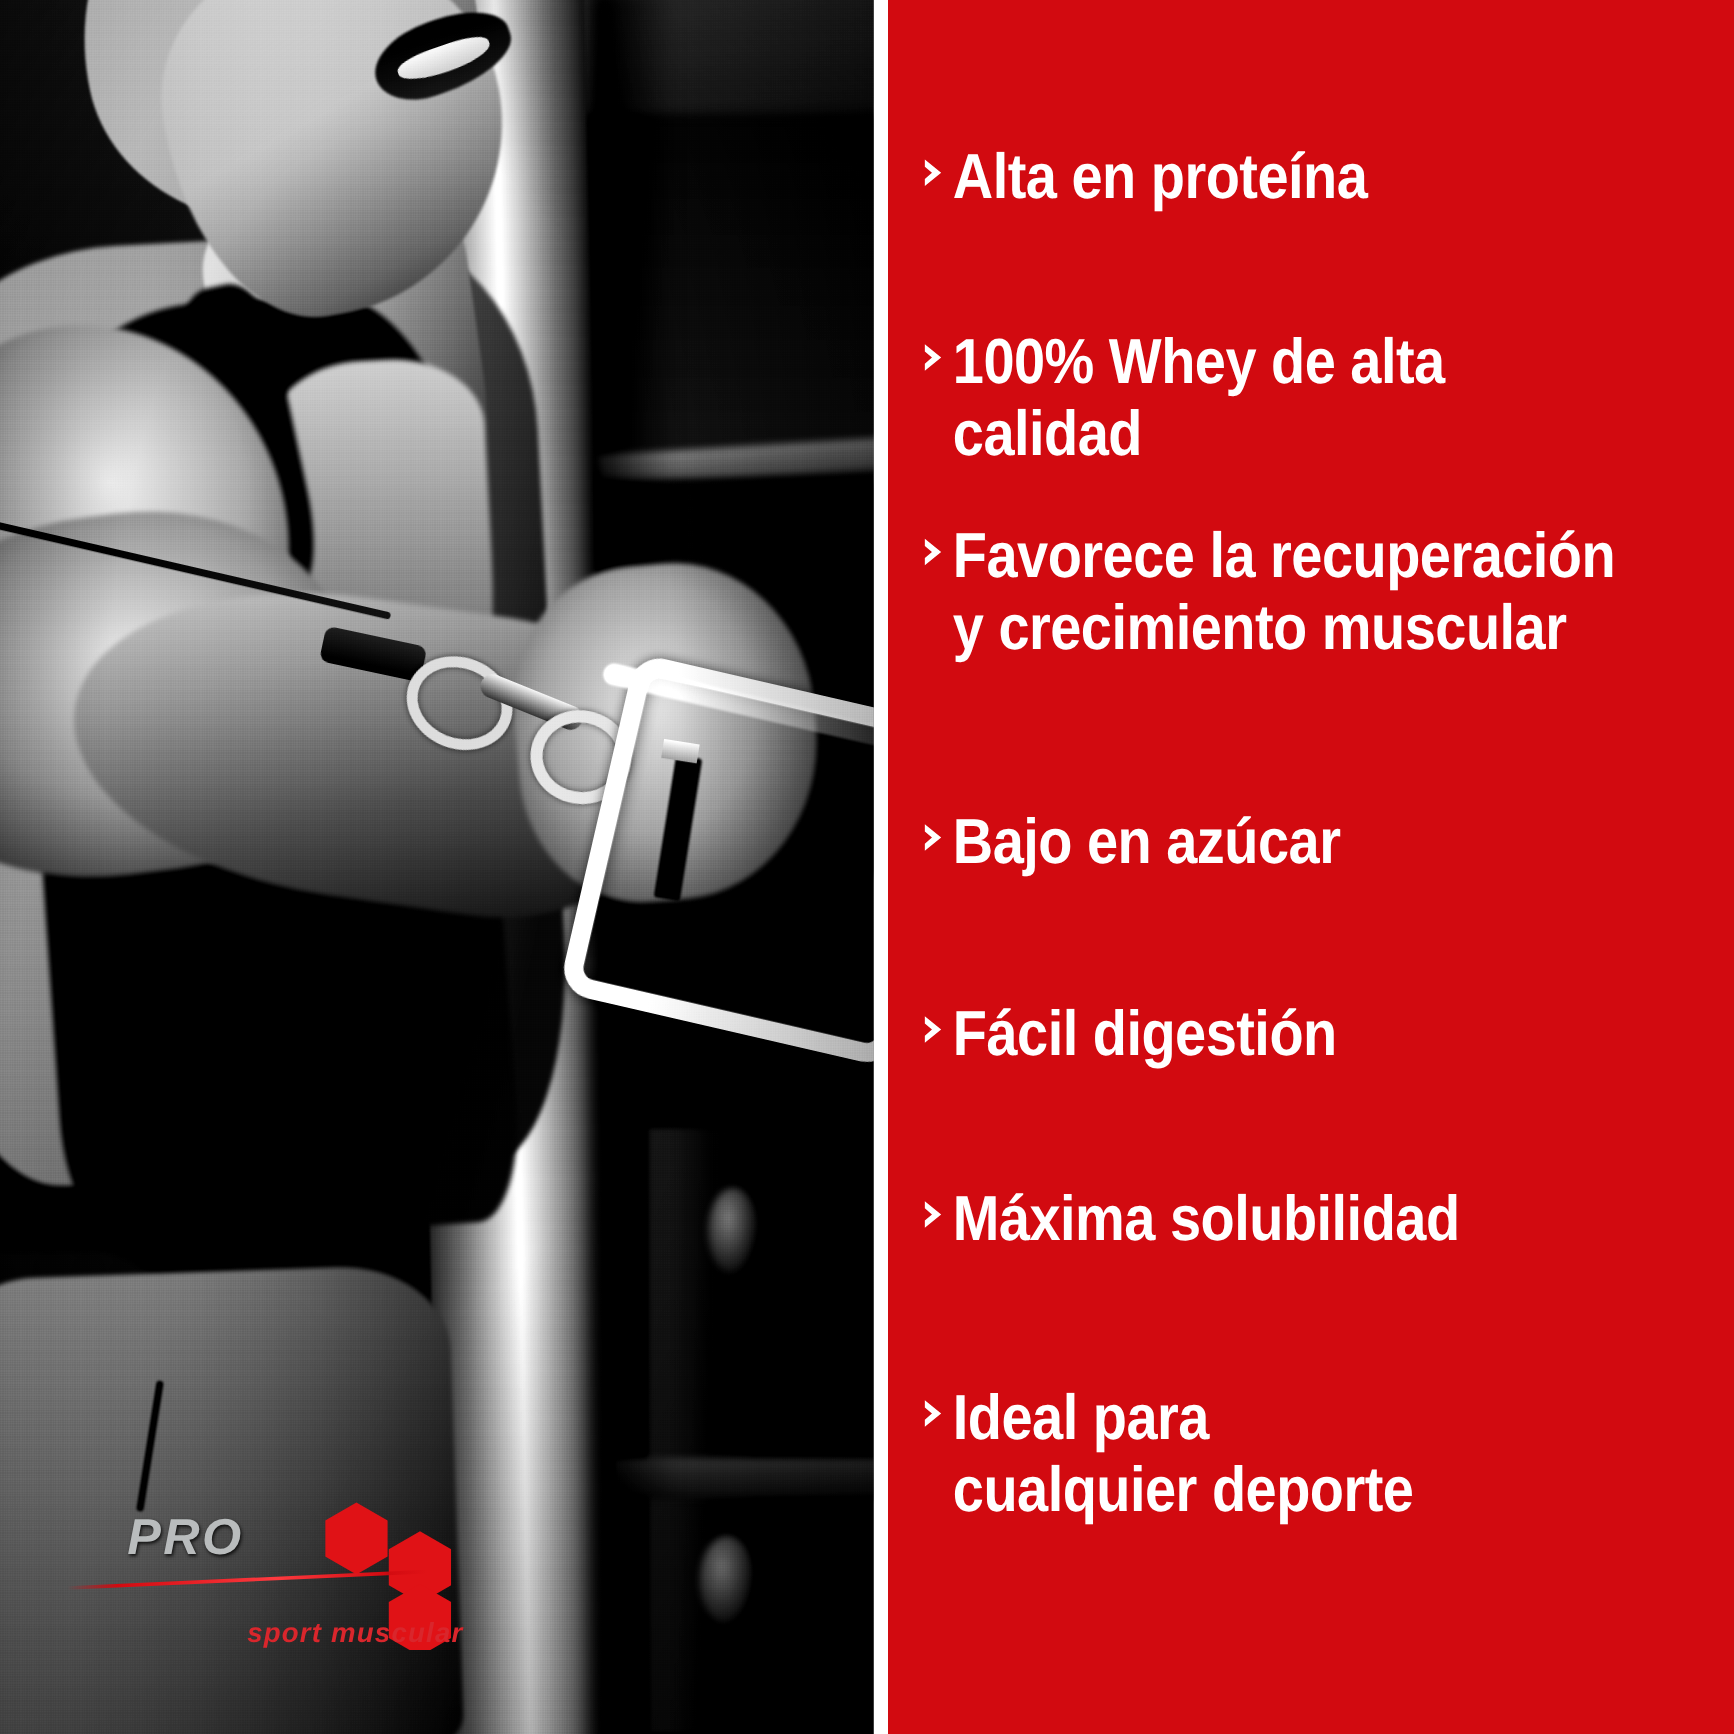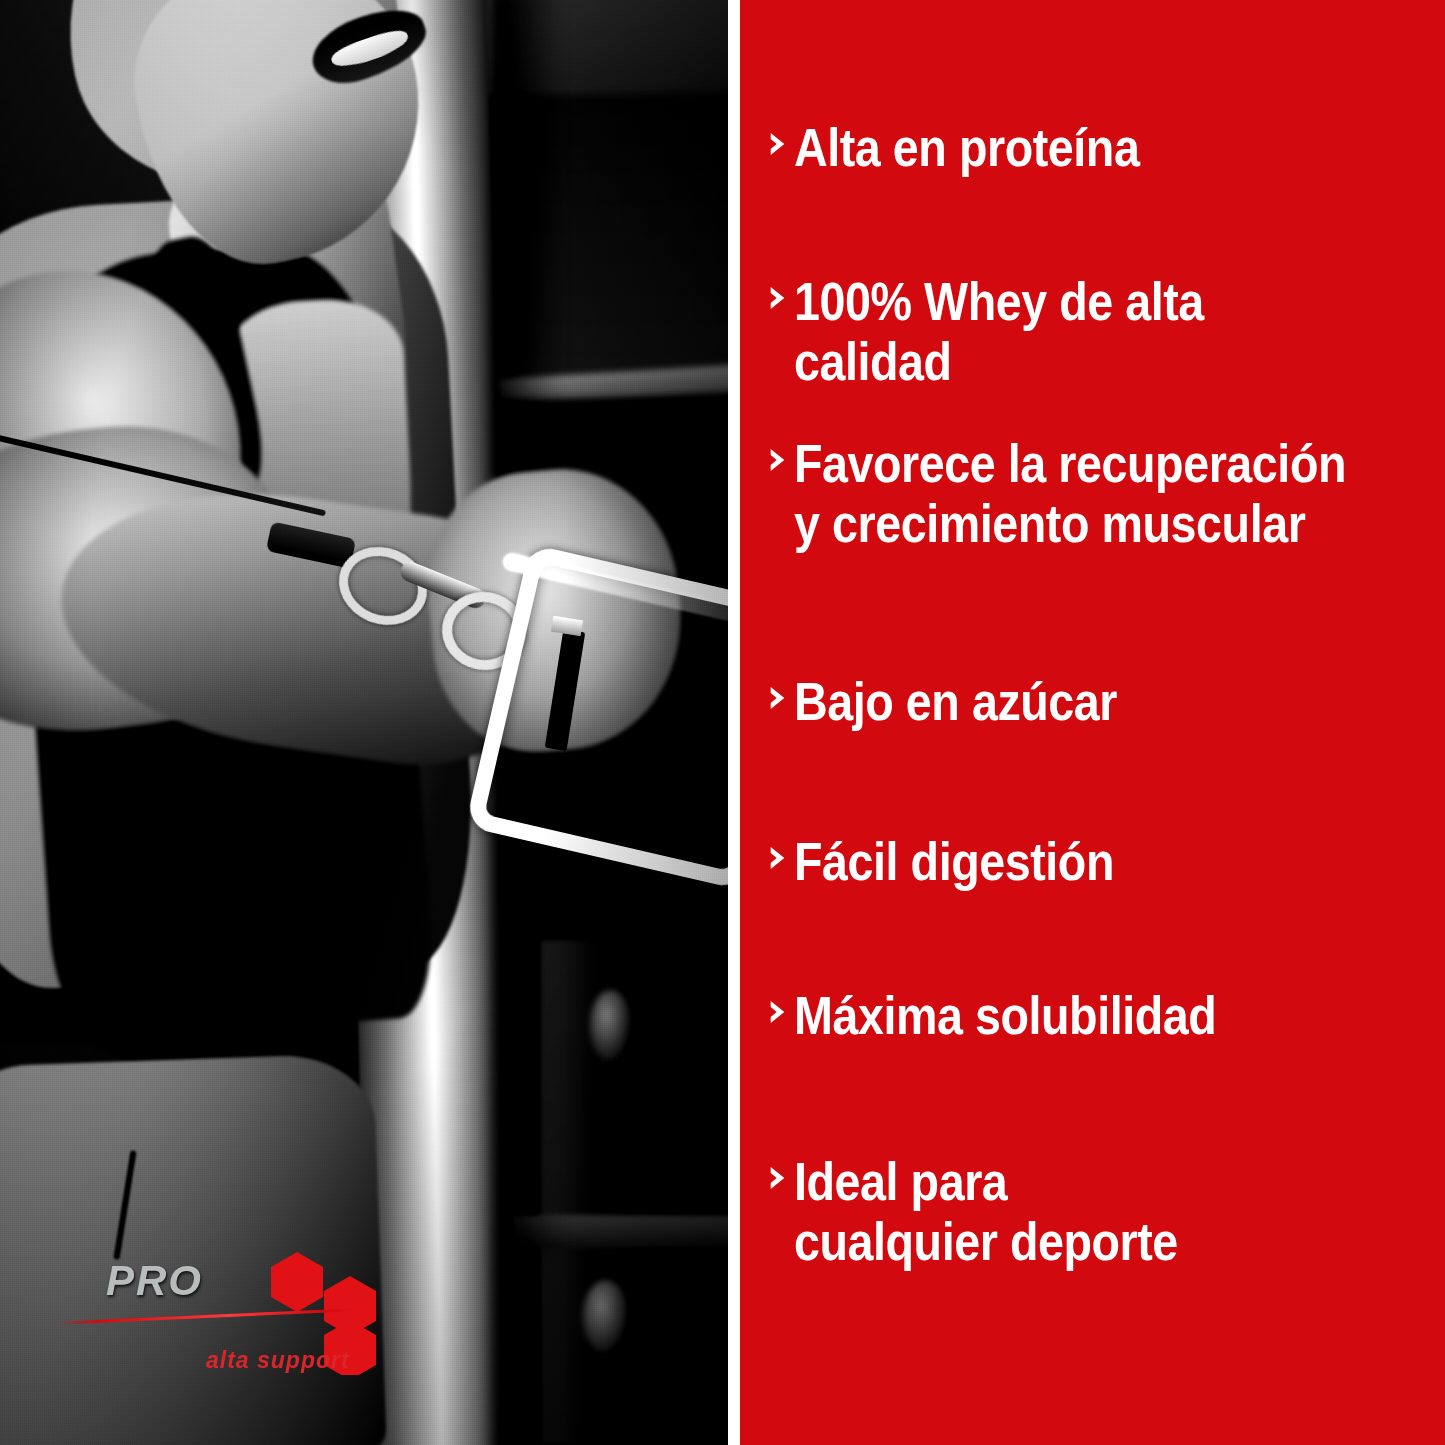"alta support" div.logo-tag { text: alta support -> sport muscular }
